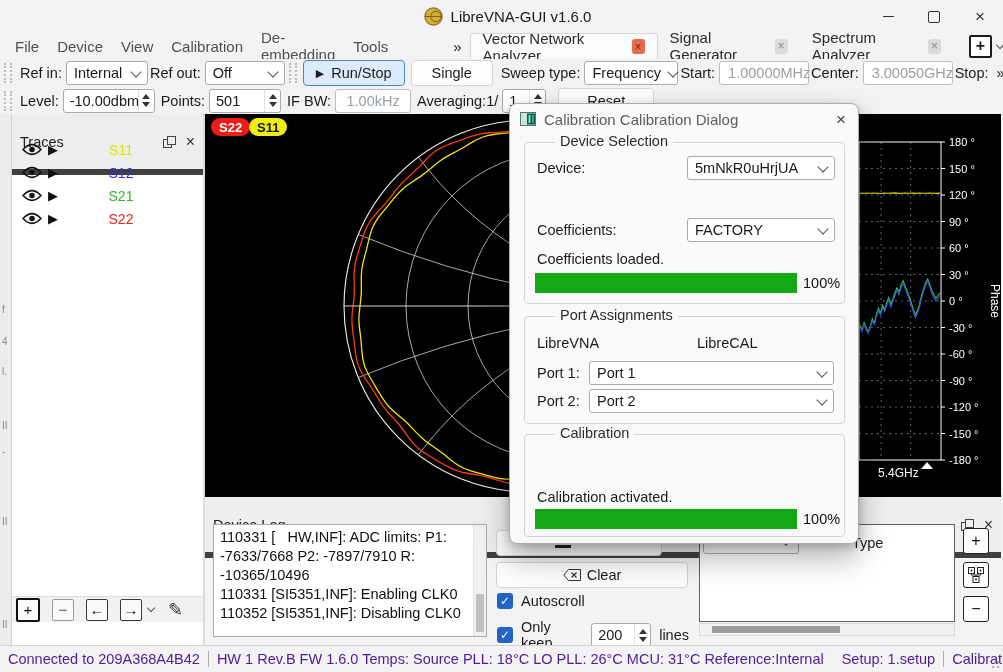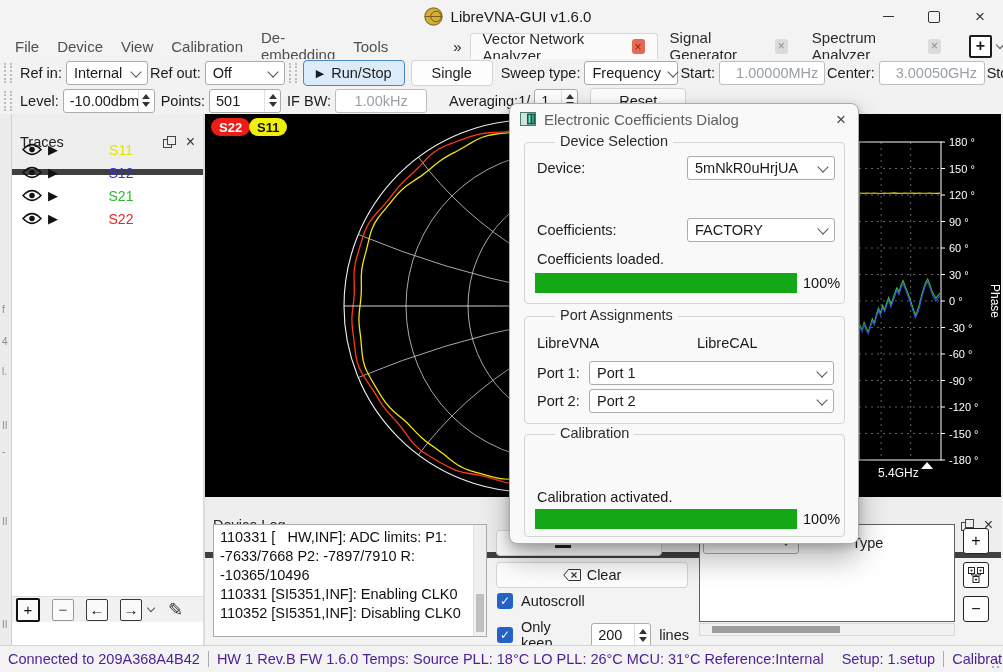"1.00000MHz" .field { padding: 0 16px -> 0 8px }
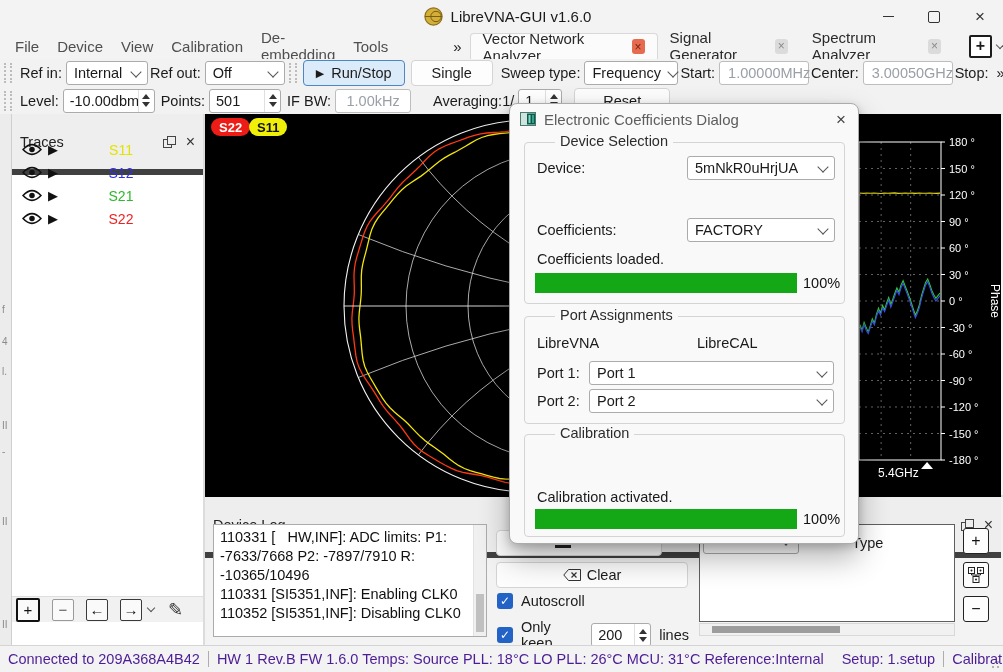"Averaging:1/" span.tb-label { margin-left: 22px -> 6px }
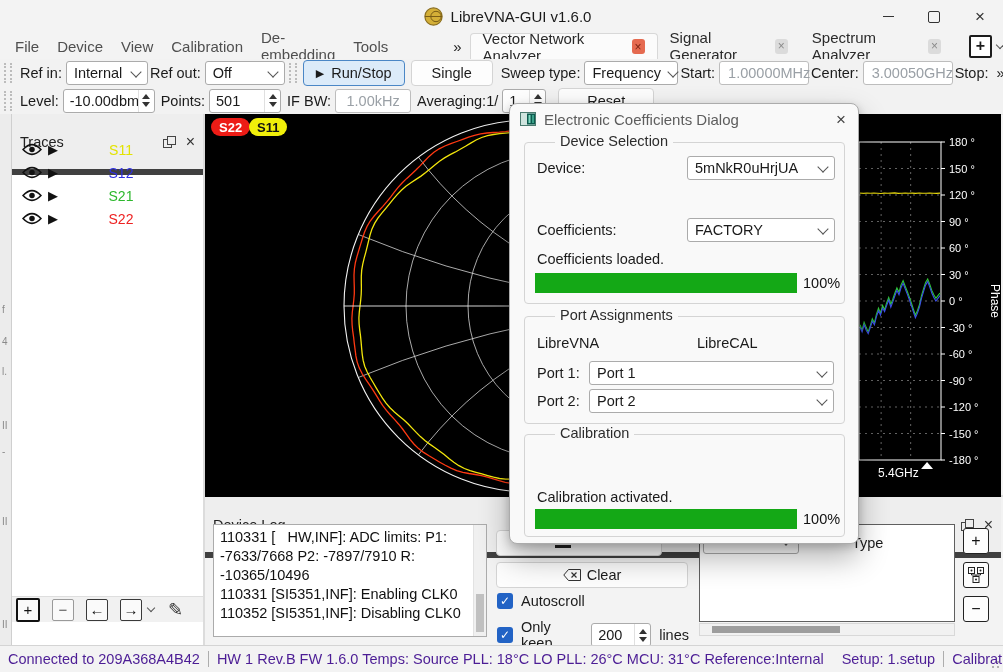"Electronic Coefficients Dialog" span.ttl { text: Electronic Coefficients -> Calibration Calibration }
